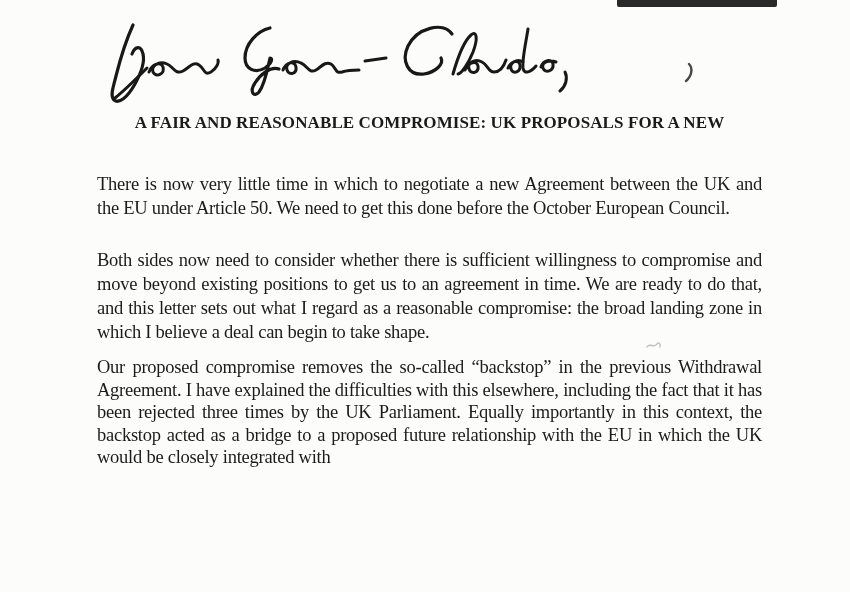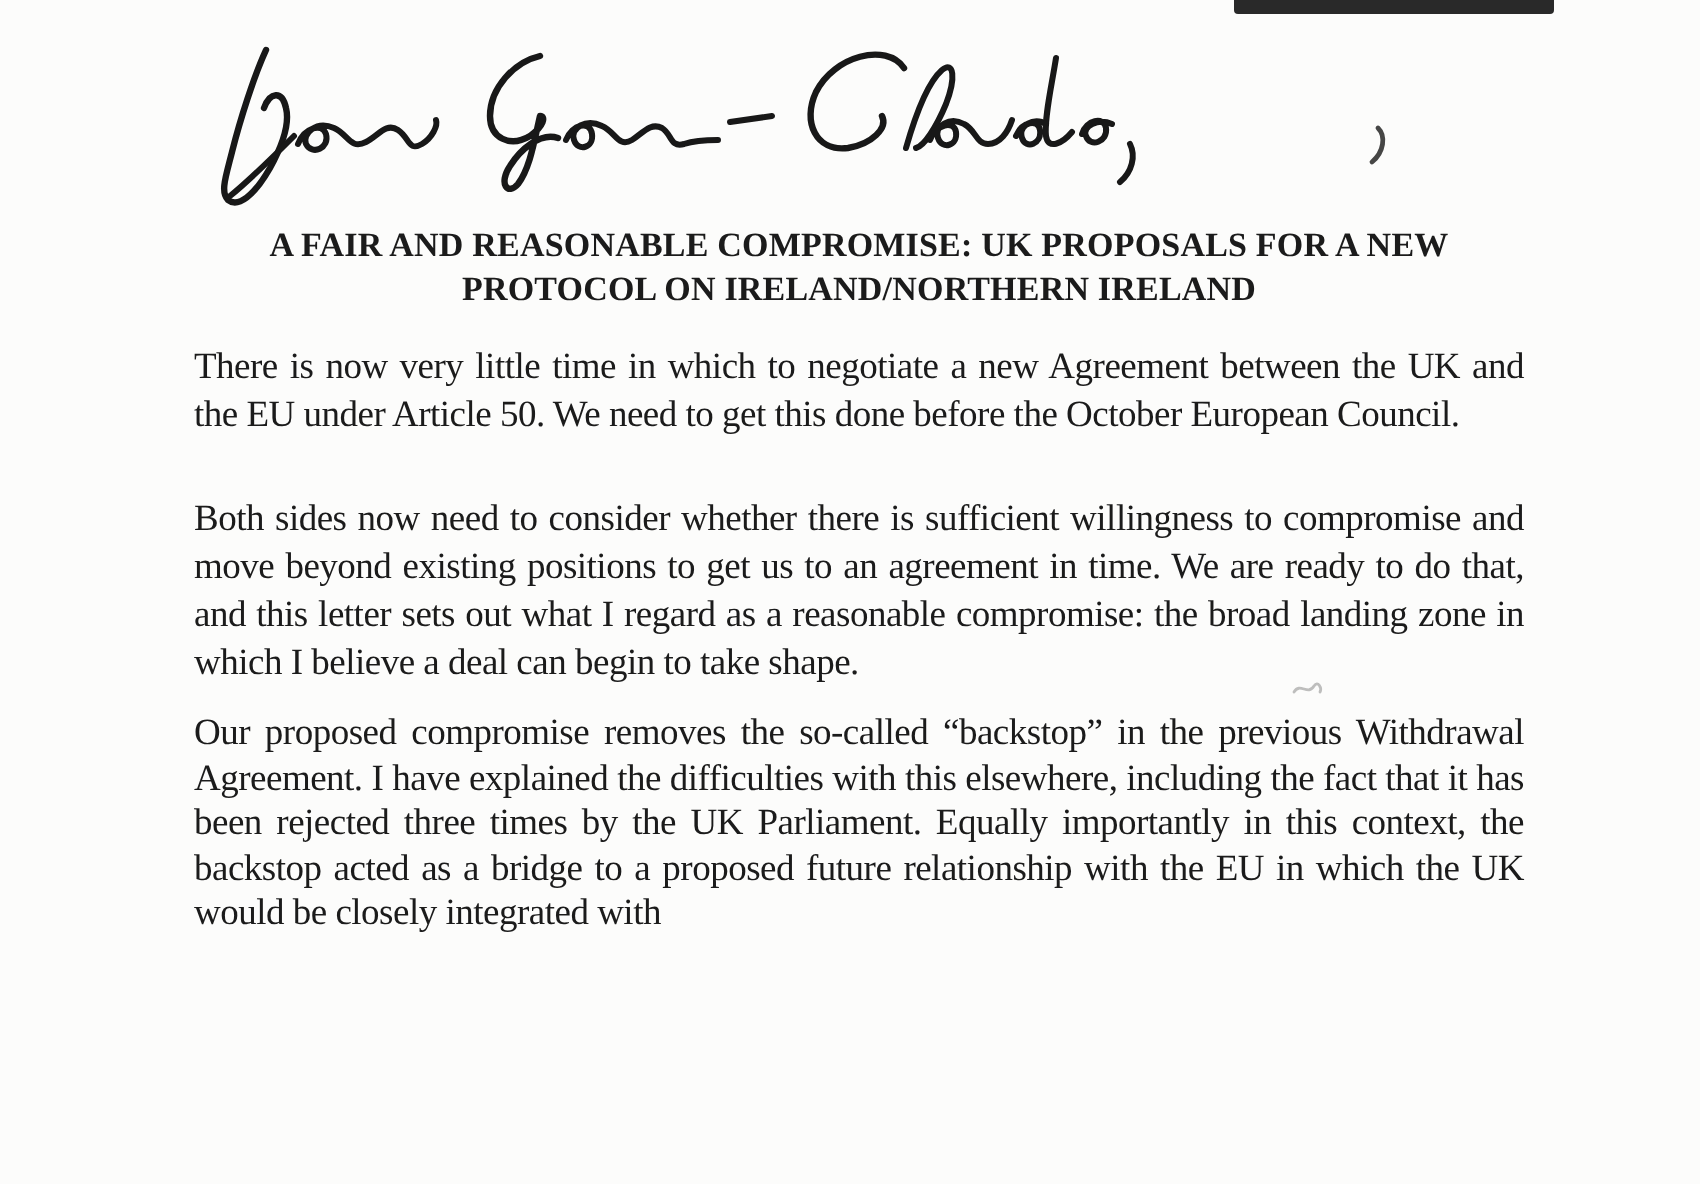"PROTOCOL ON IRELAND/NORTHERN IRELAND" div { html: <div>PROTOCOL ON IRELAND/NORTHERN IRELAND</div> -> none }
